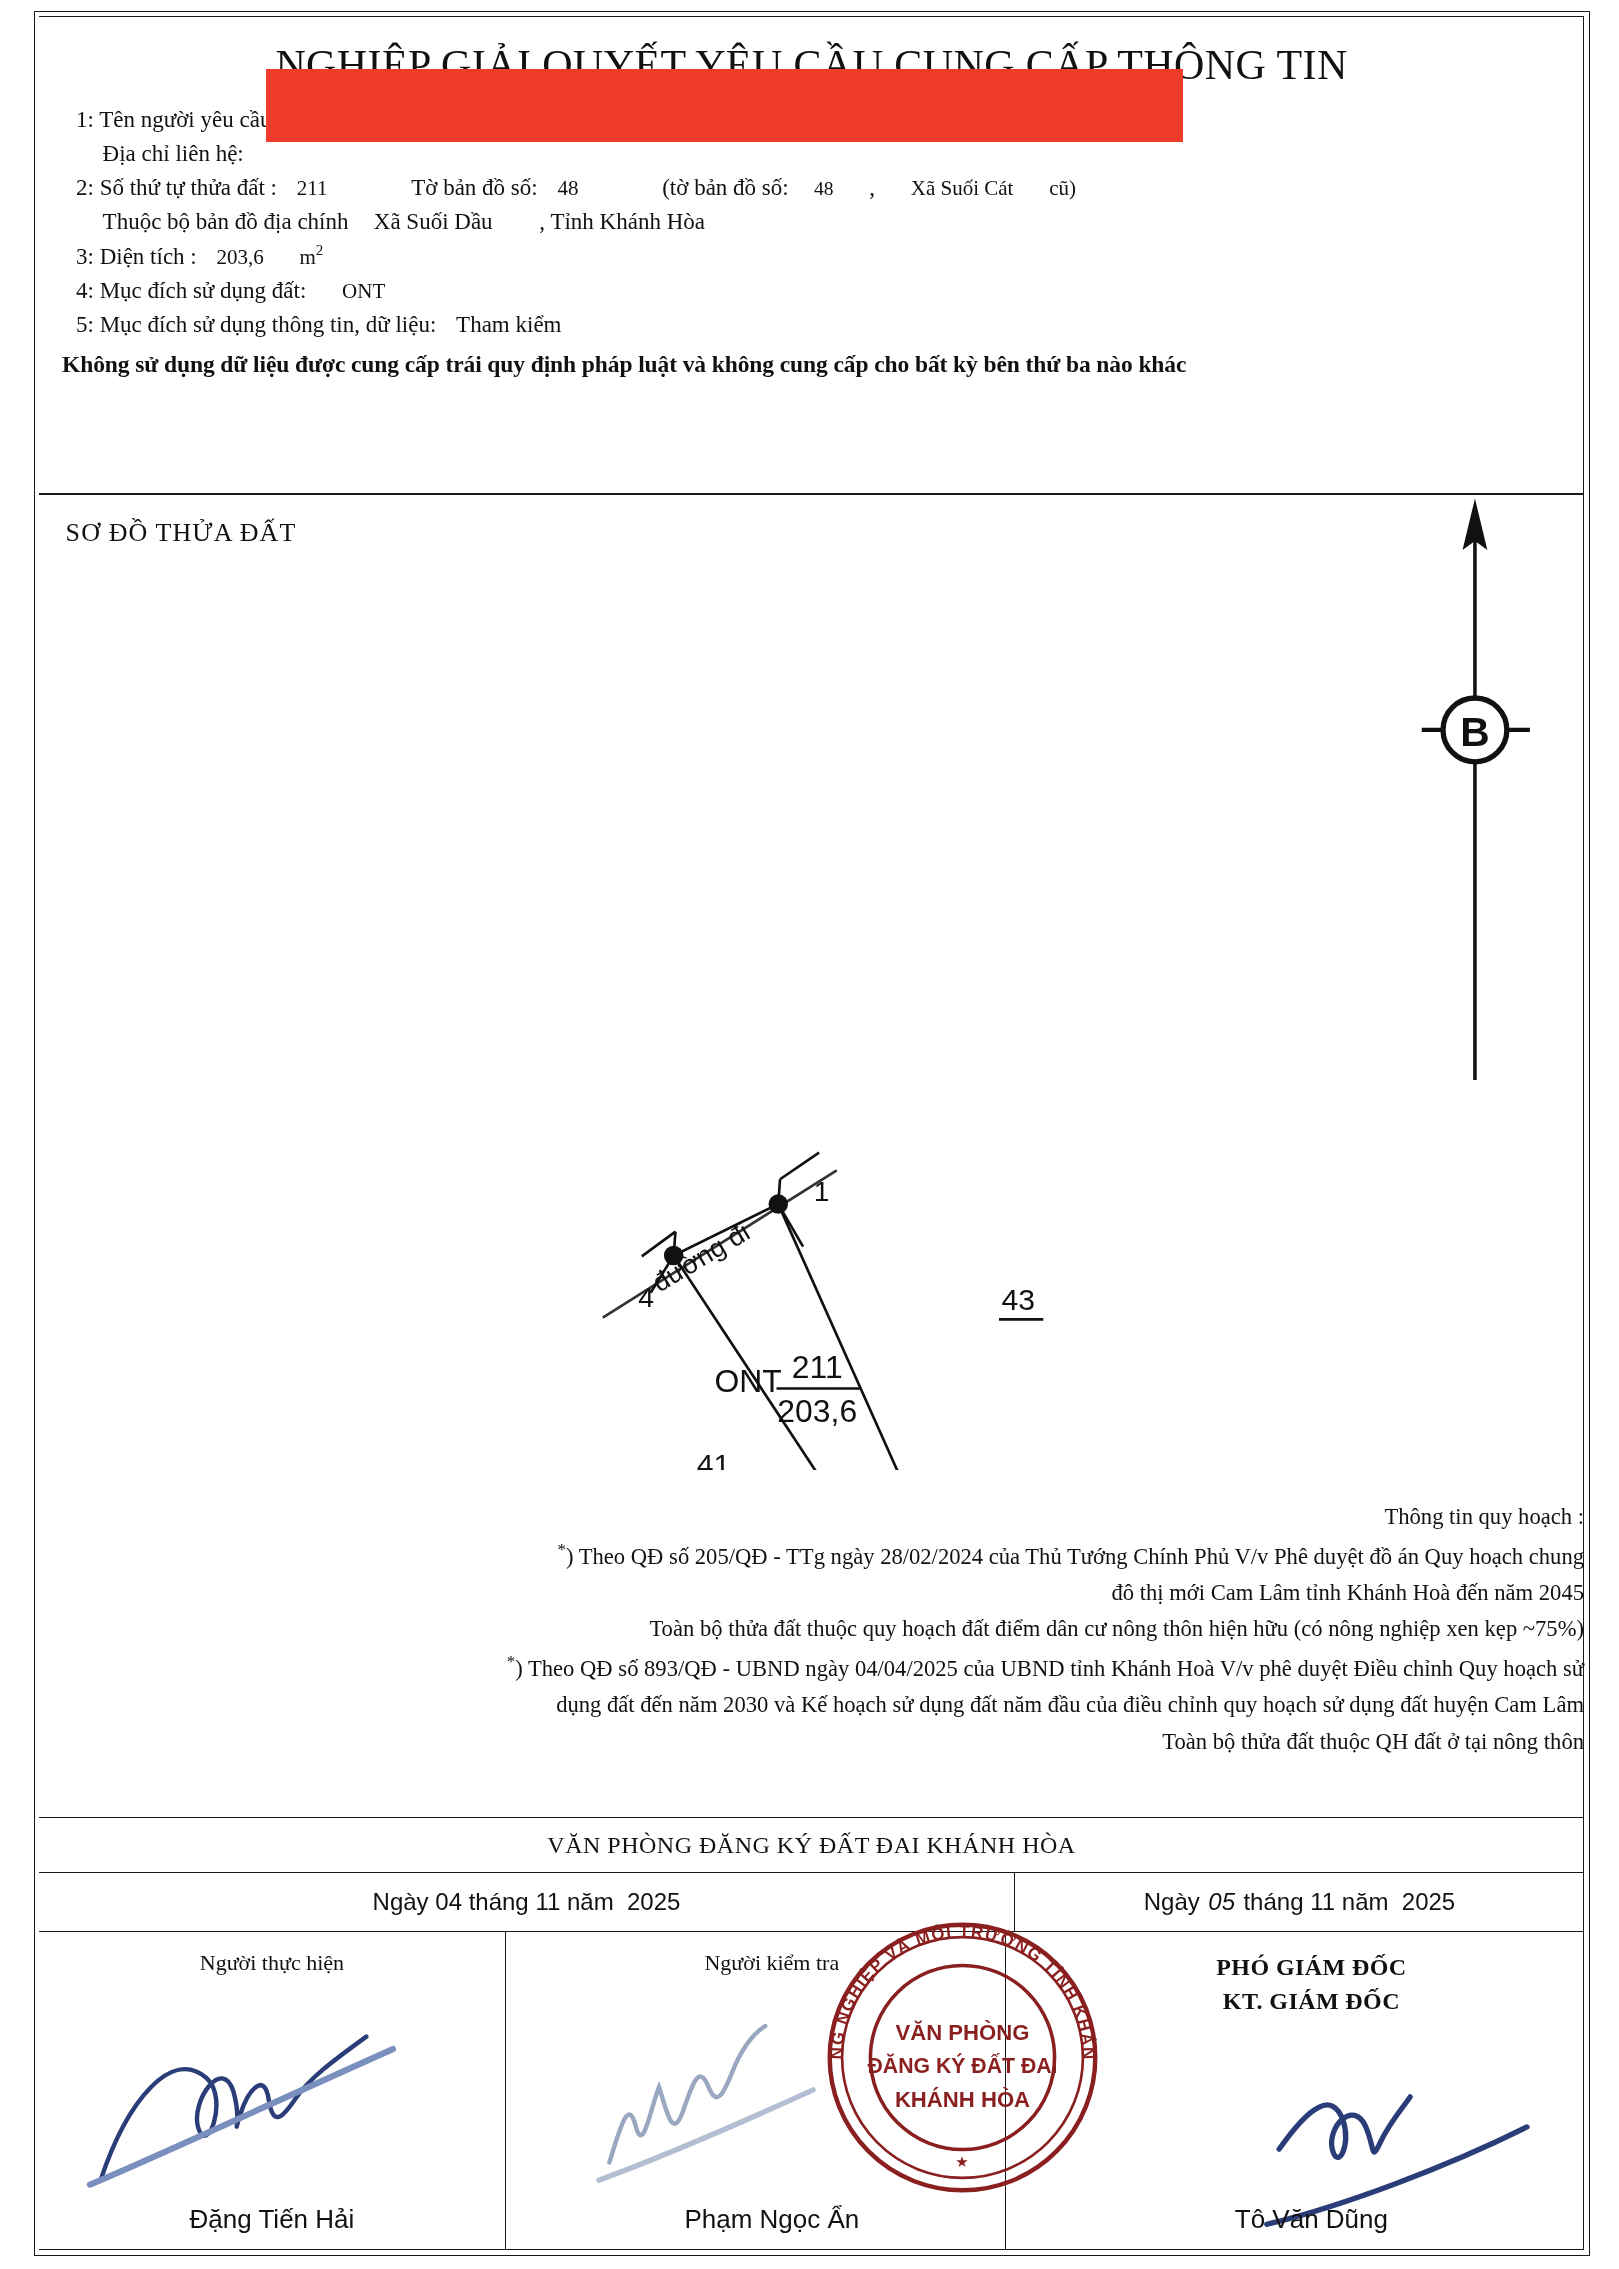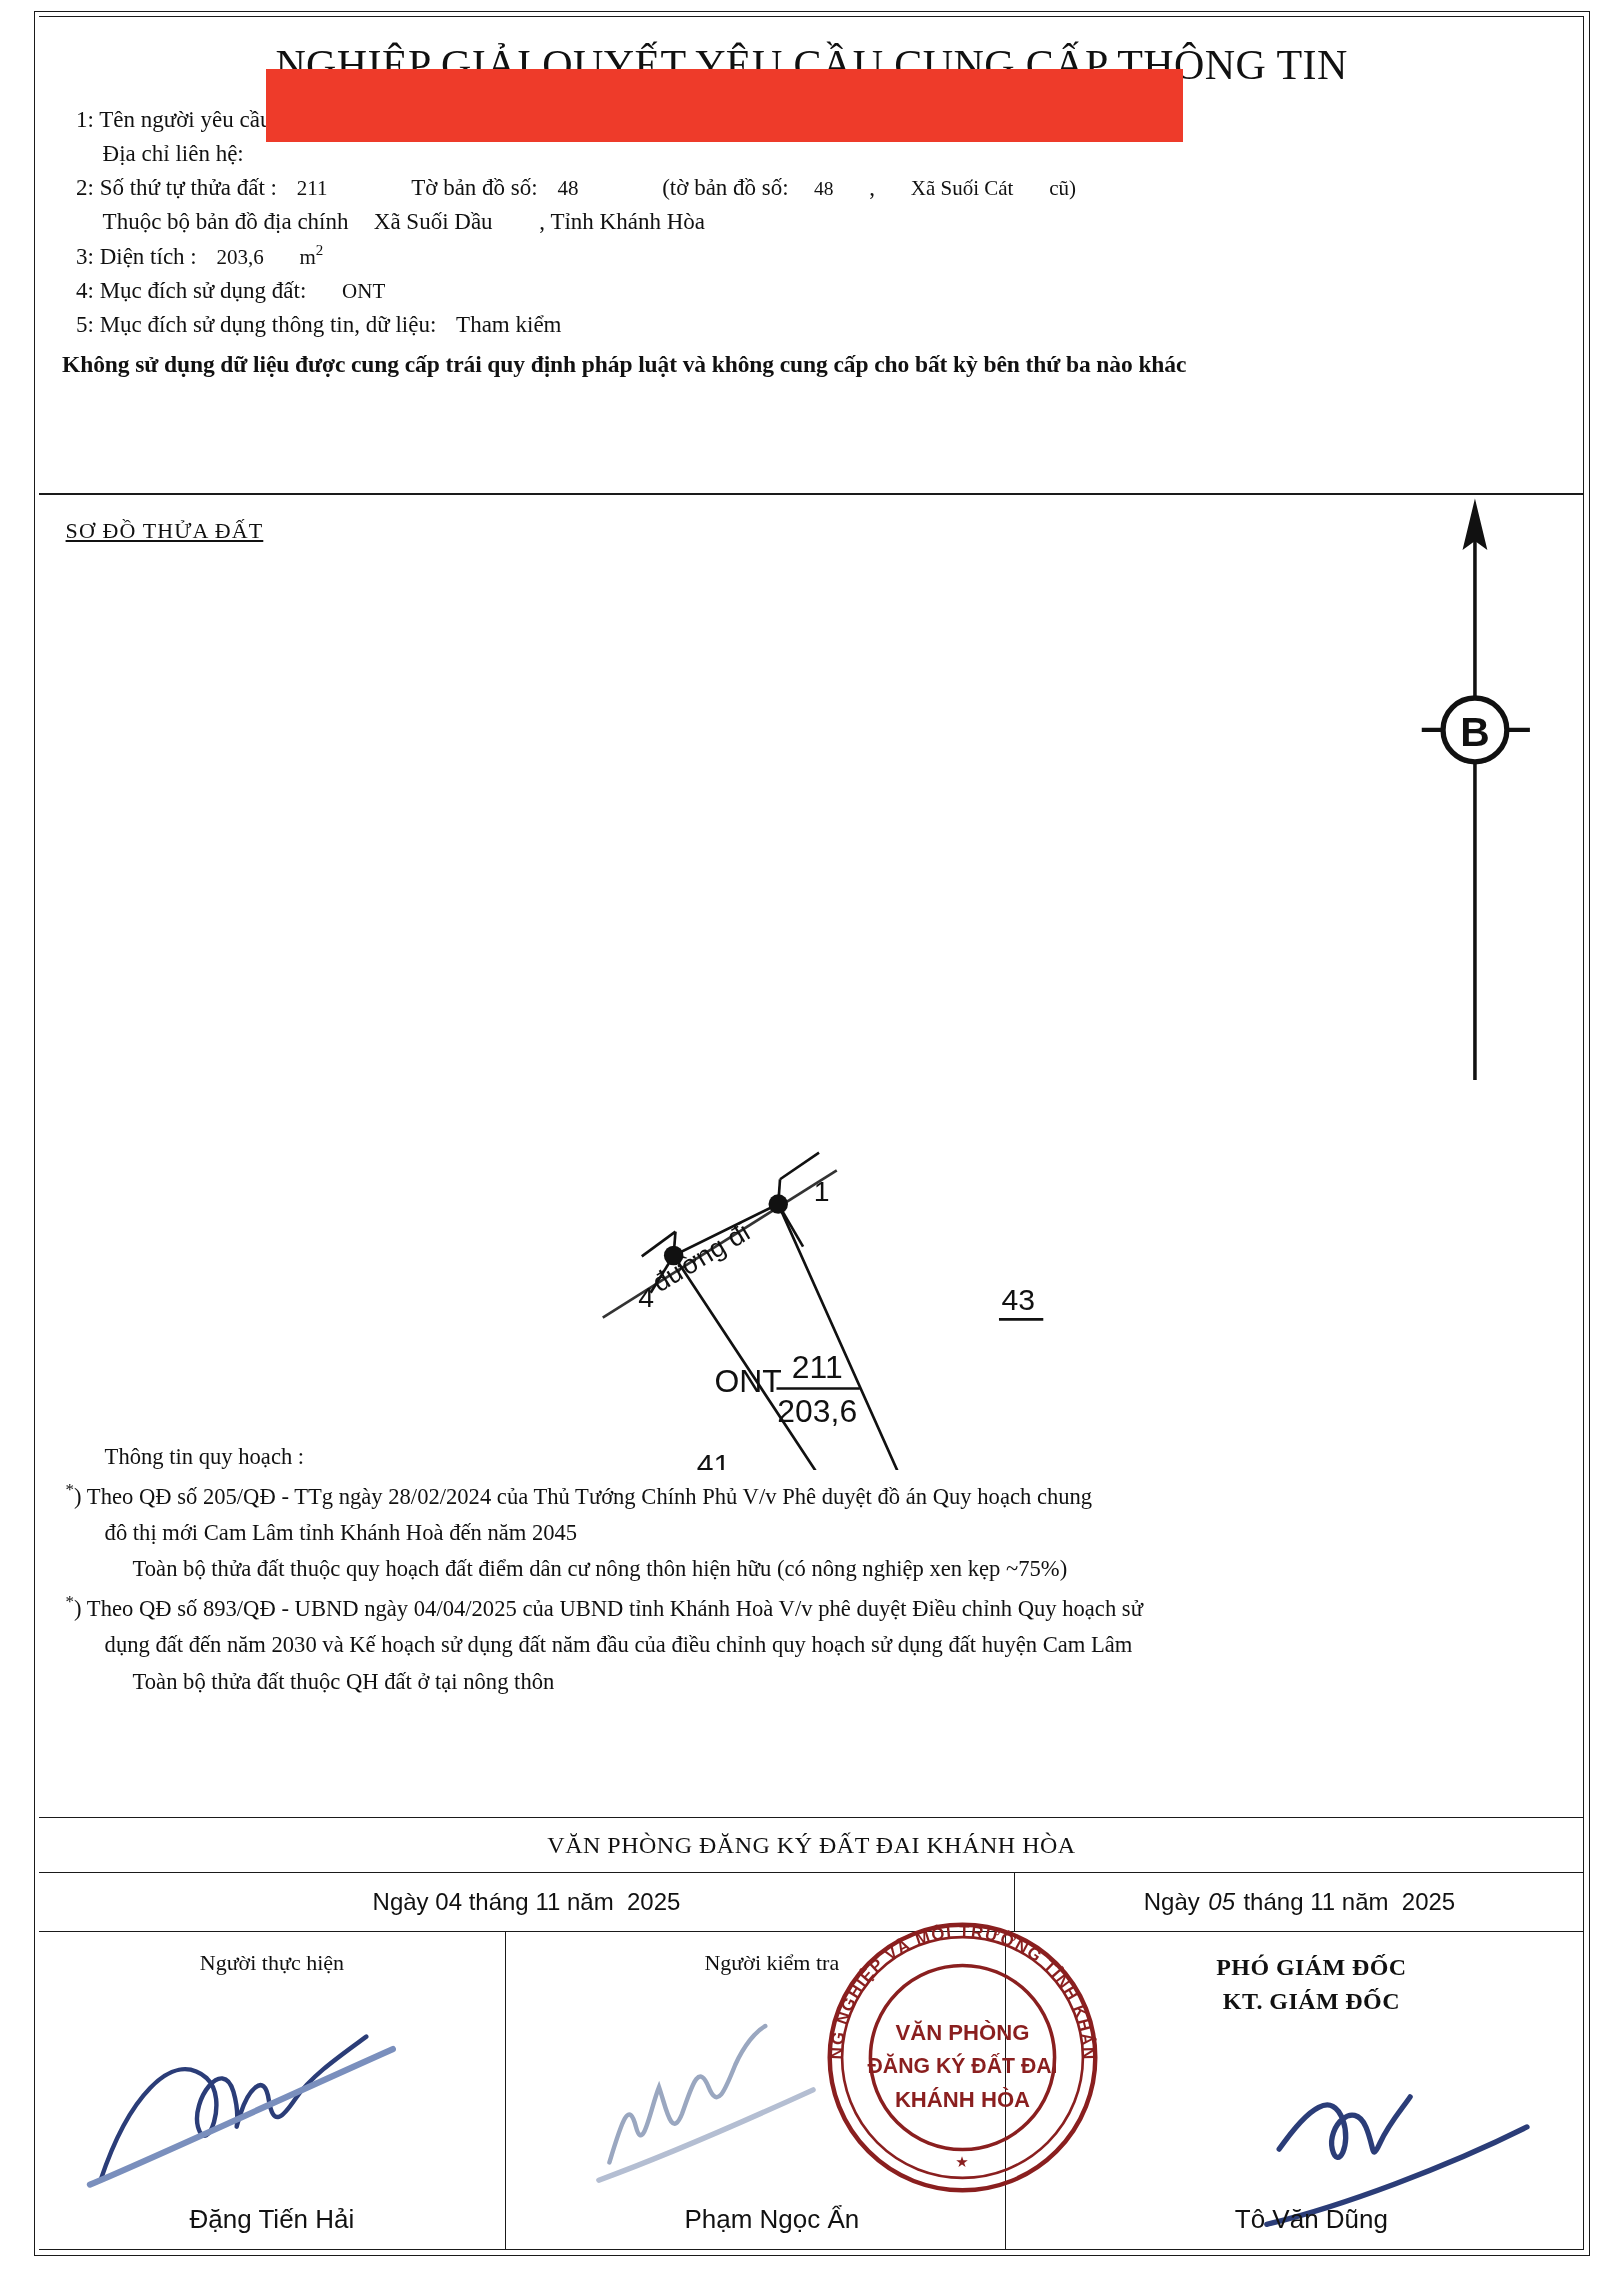"SƠ ĐỒ THỬA ĐẤT" .diagram-label { font-size: 22px -> 26px; text-decoration: underline -> none }
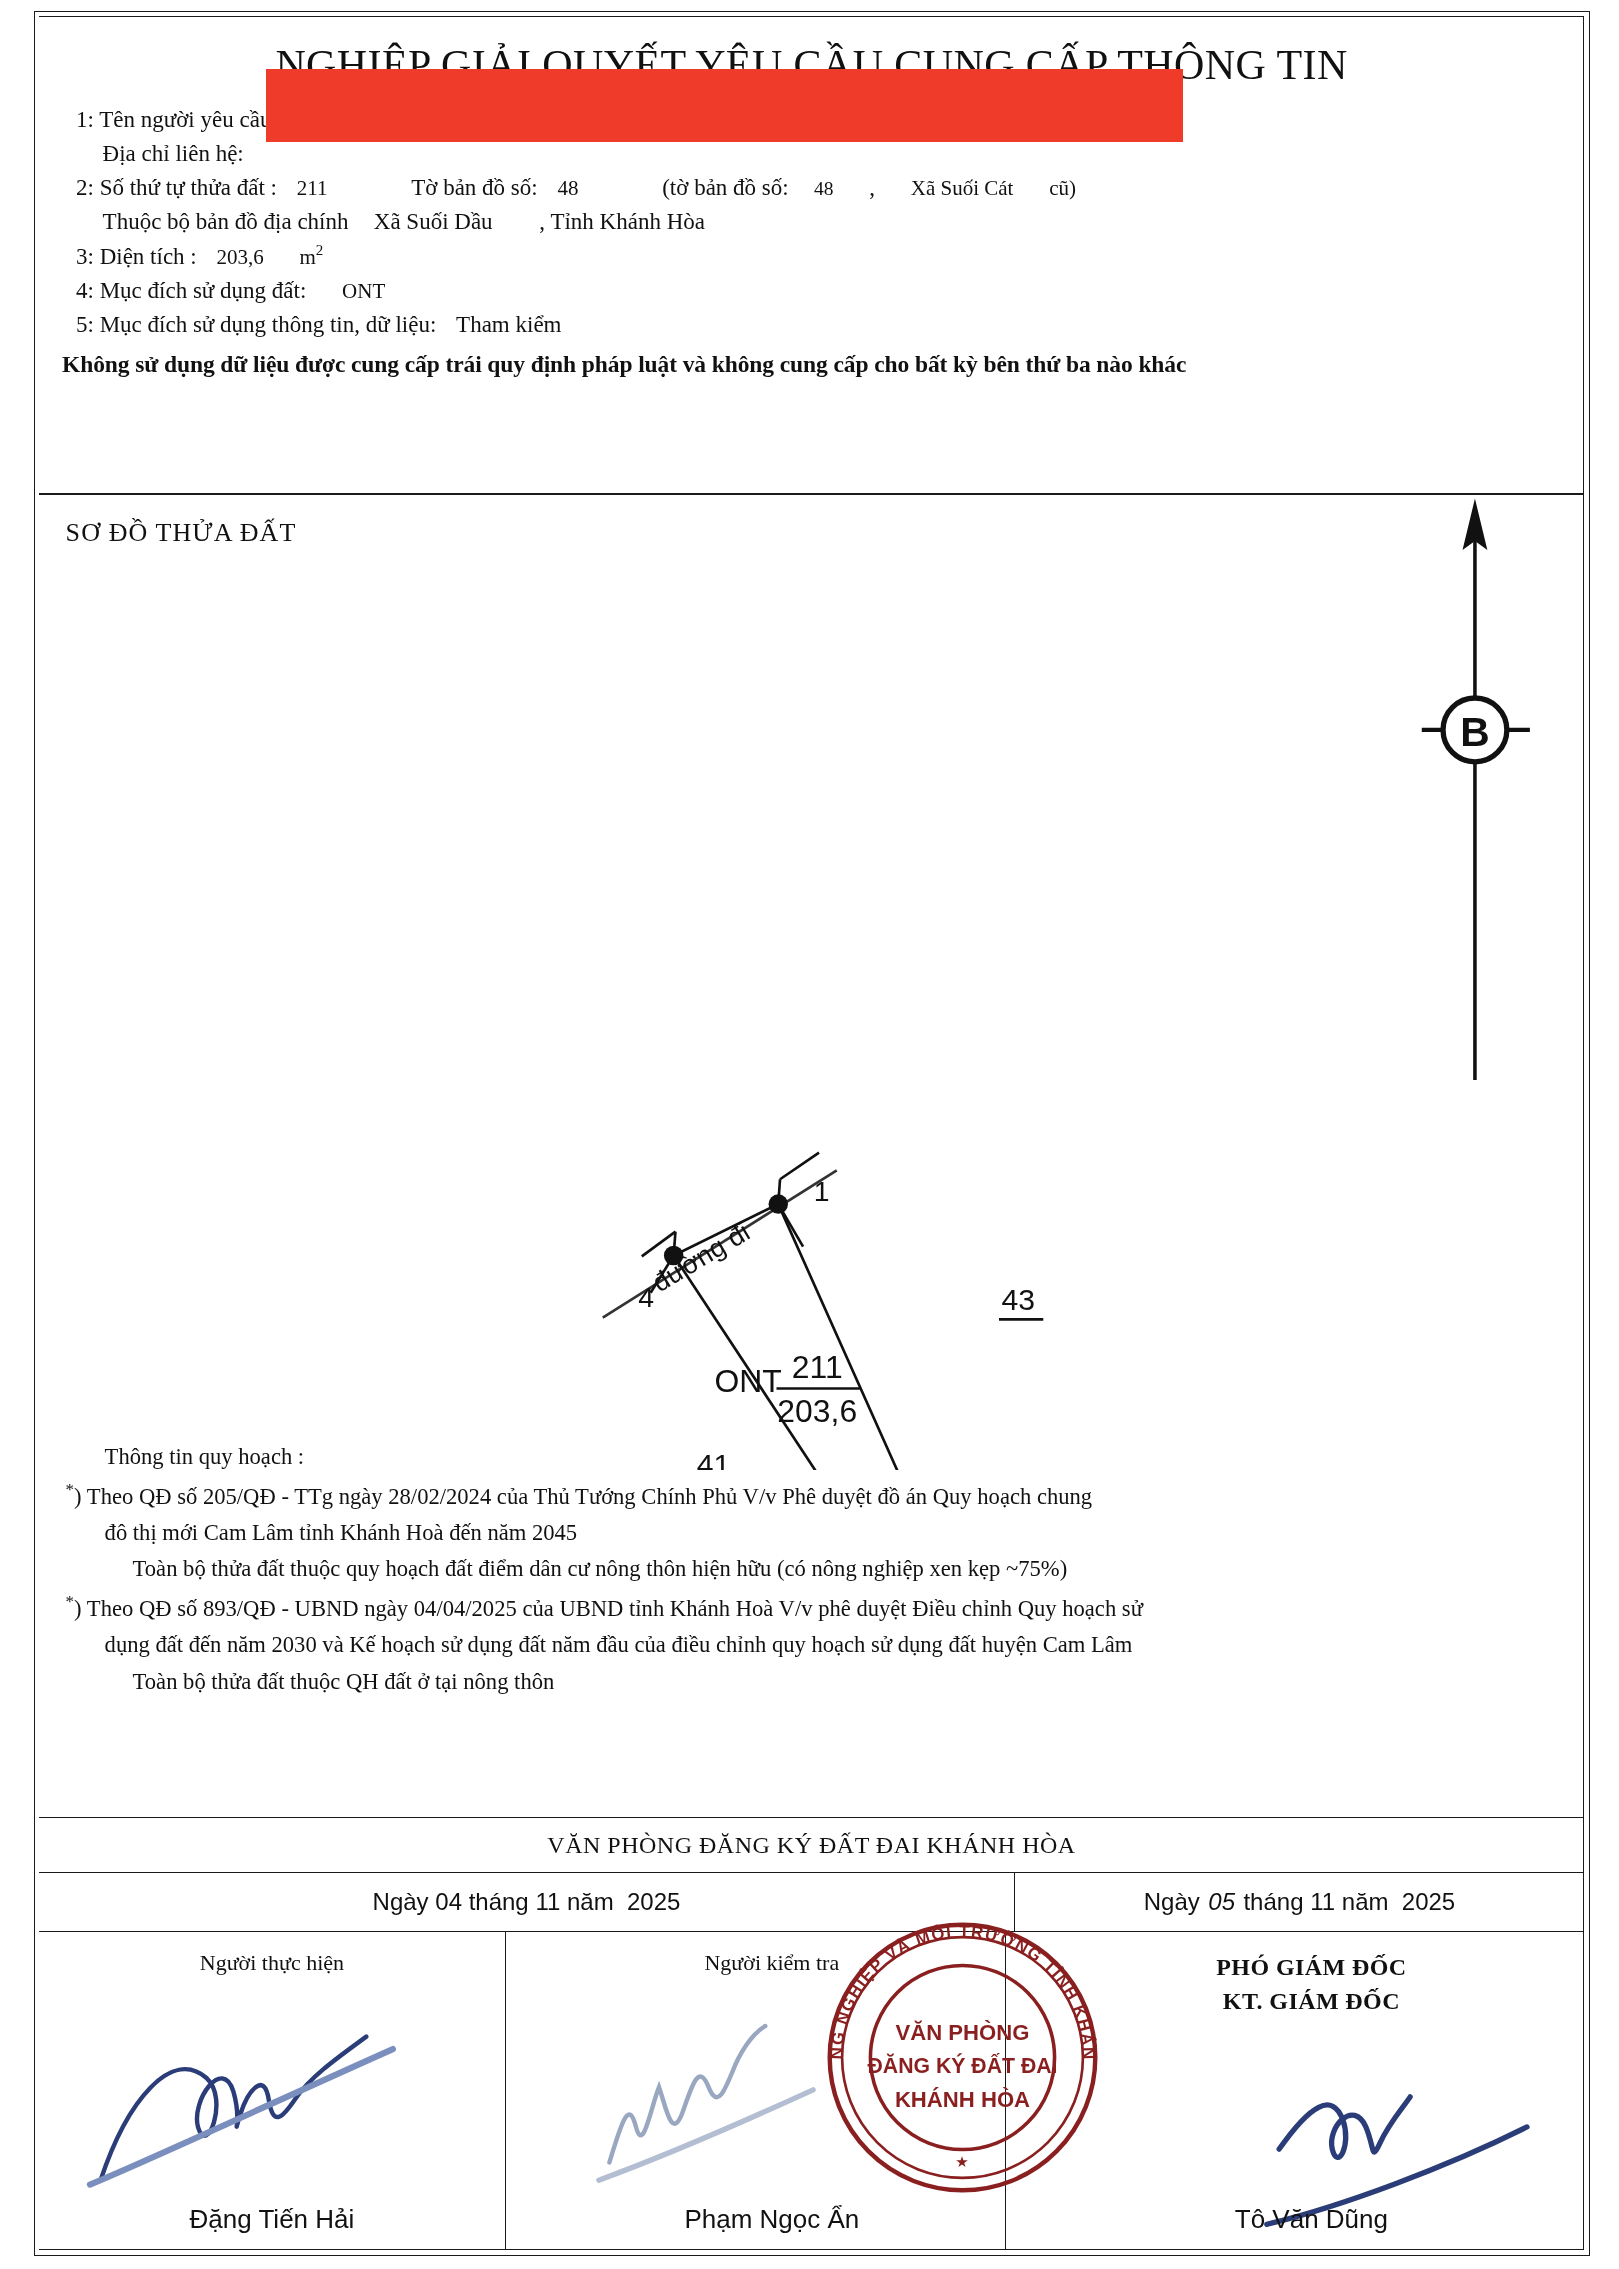"Thông tin quy hoạch :" .plan-info { text-align: none -> right; top: 944px -> 1004px }
